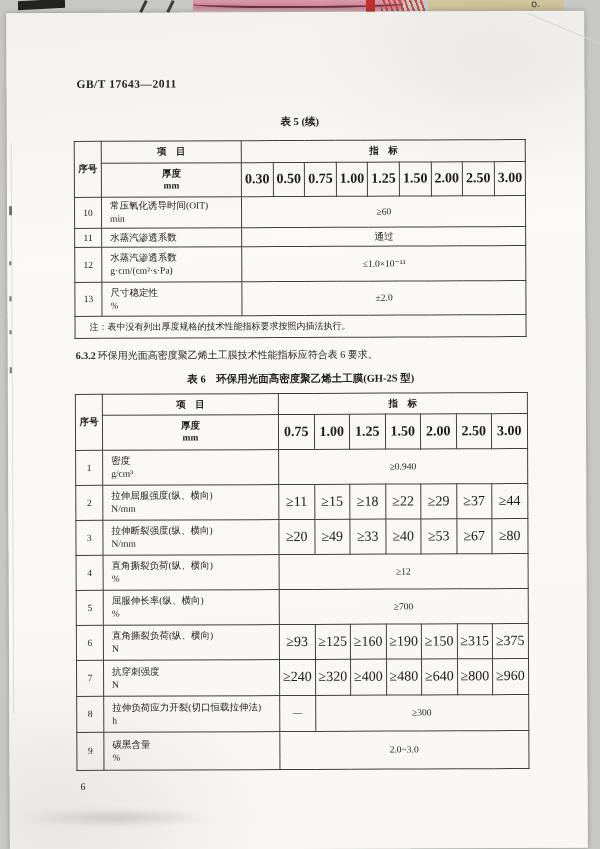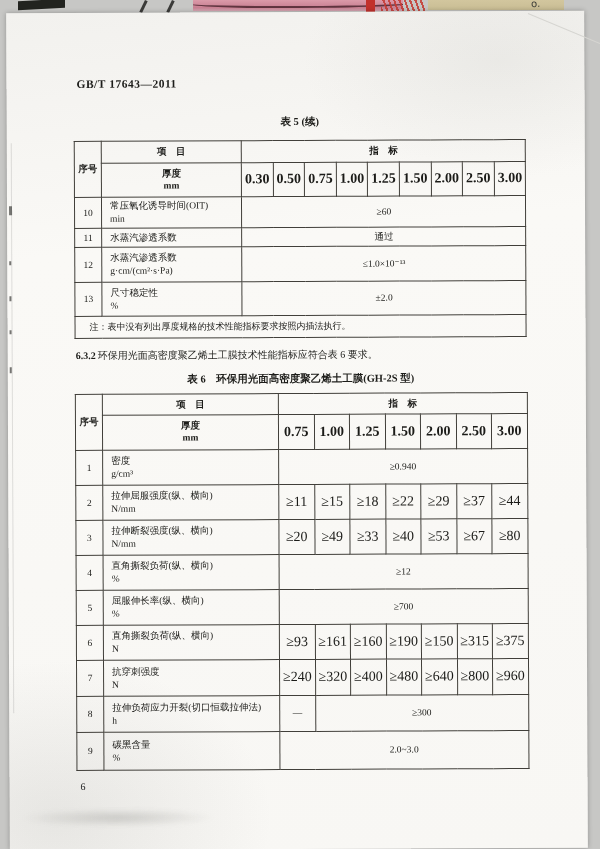"≥161" td.num { text: 161 -> 125 }
